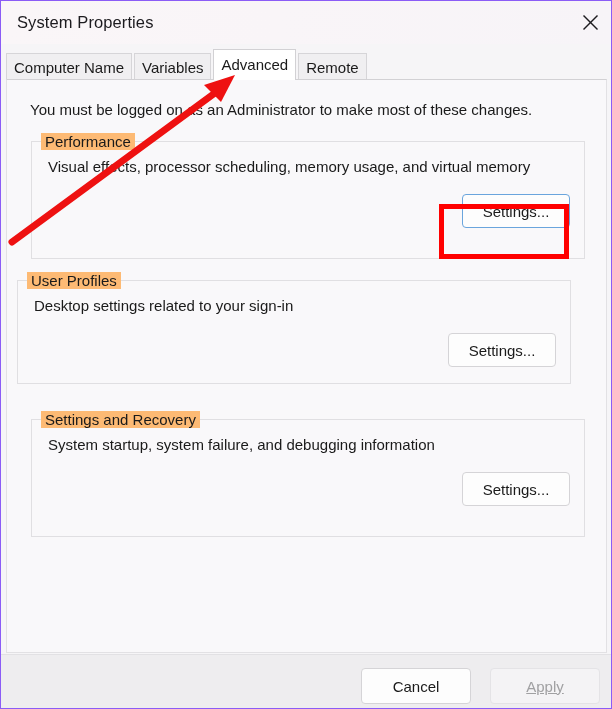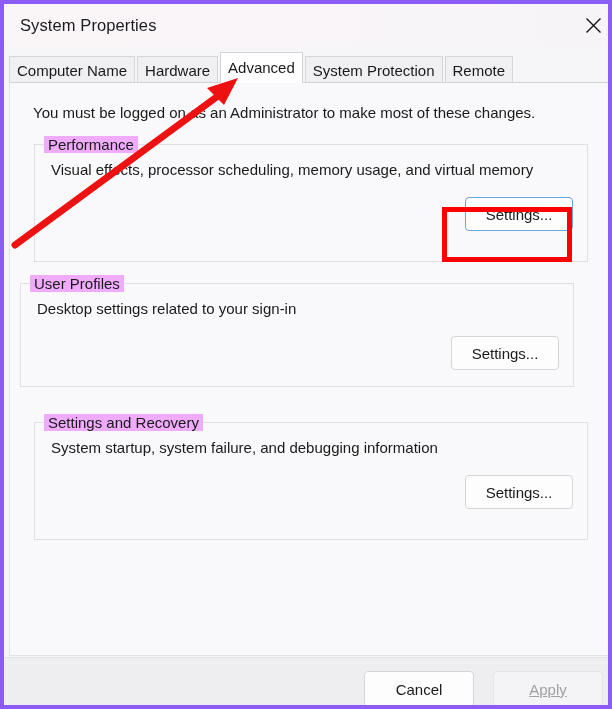"System Properties" #dialog { border: 4px solid #8b5cf6 -> 1px solid #8b5cf6 }
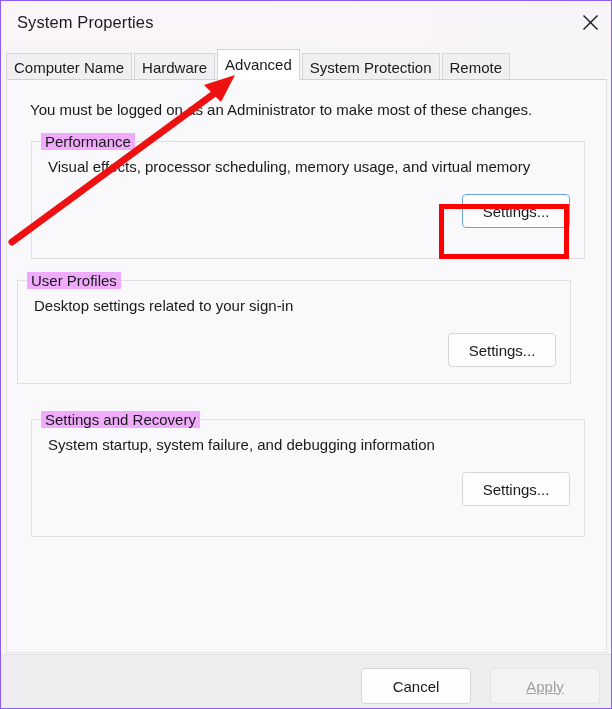"Hardware" div.tab { text: Hardware -> Variables }
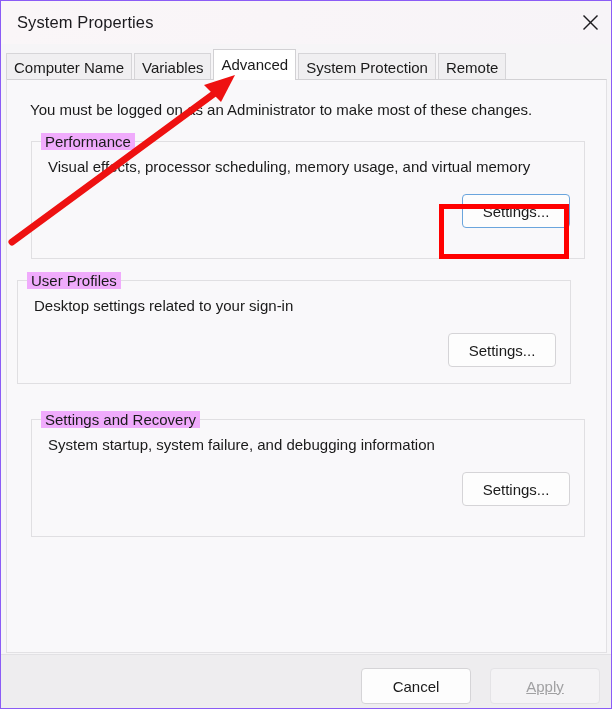"System Protection" div.tab { html: <div>System Protection</div> -> none }
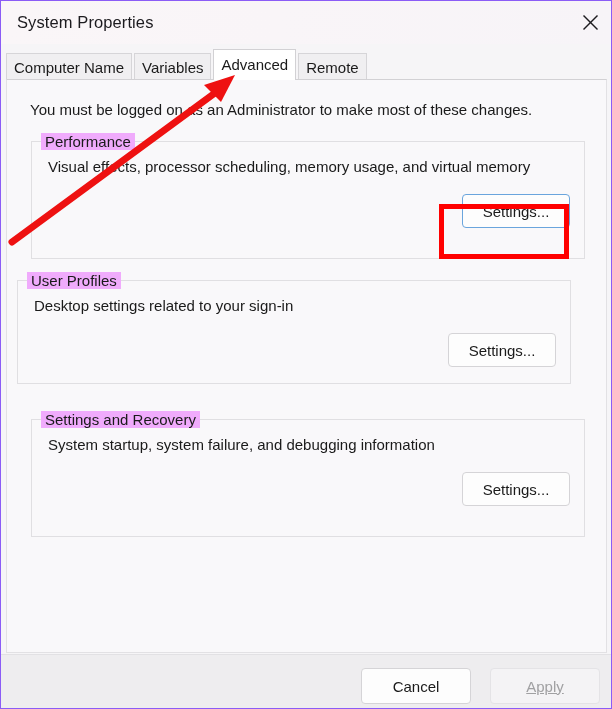"Performance" .group-legend { background: #f0abfc -> #fdba74 }
